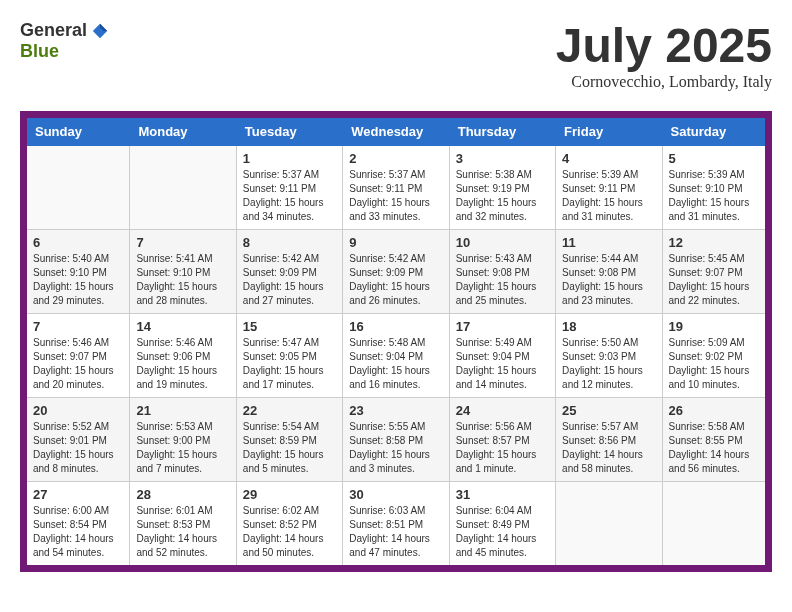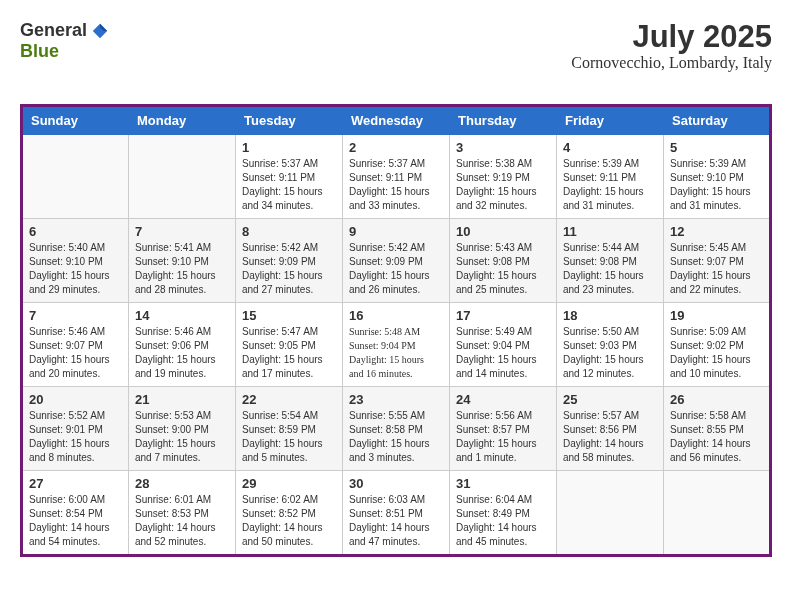"General" .header { margin-bottom: 32px -> 20px }
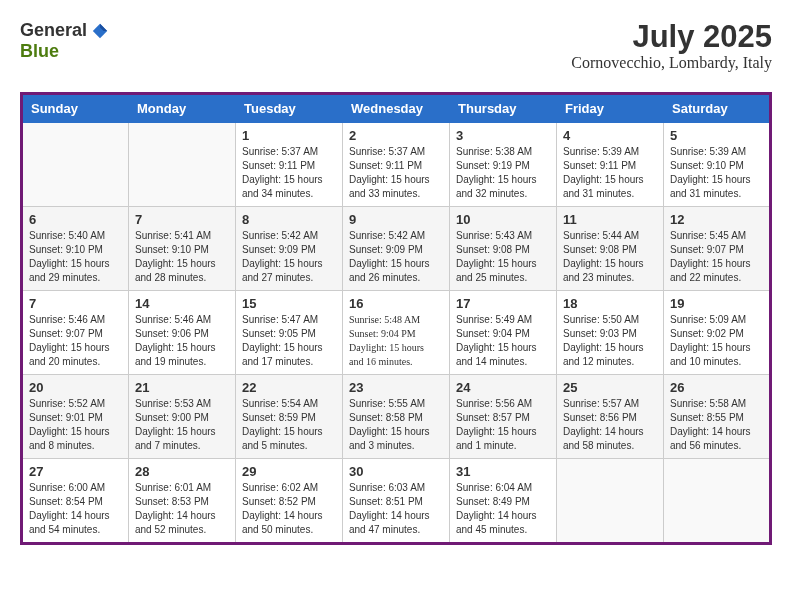"July 2025" .month-title { font-size: 31px -> 48px }
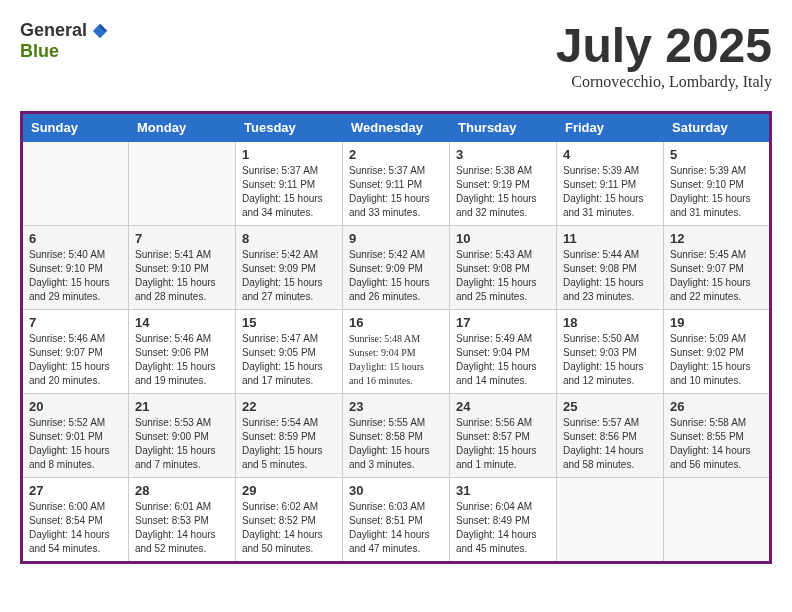"Sunday" .calendar { border: 3px solid #701a75 -> 7px solid #701a75 }
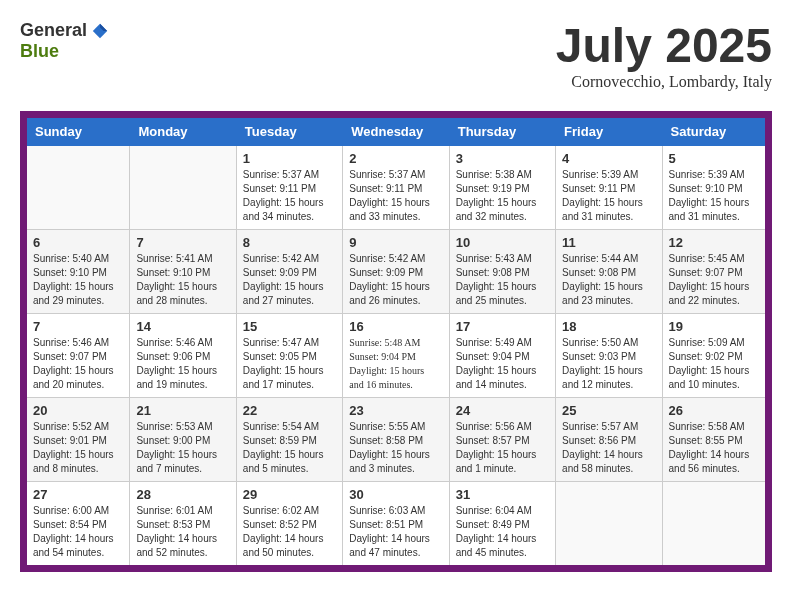"Sunrise: 5:48 AM" div.day-info { font-family: Liberation Serif, serif -> none }
